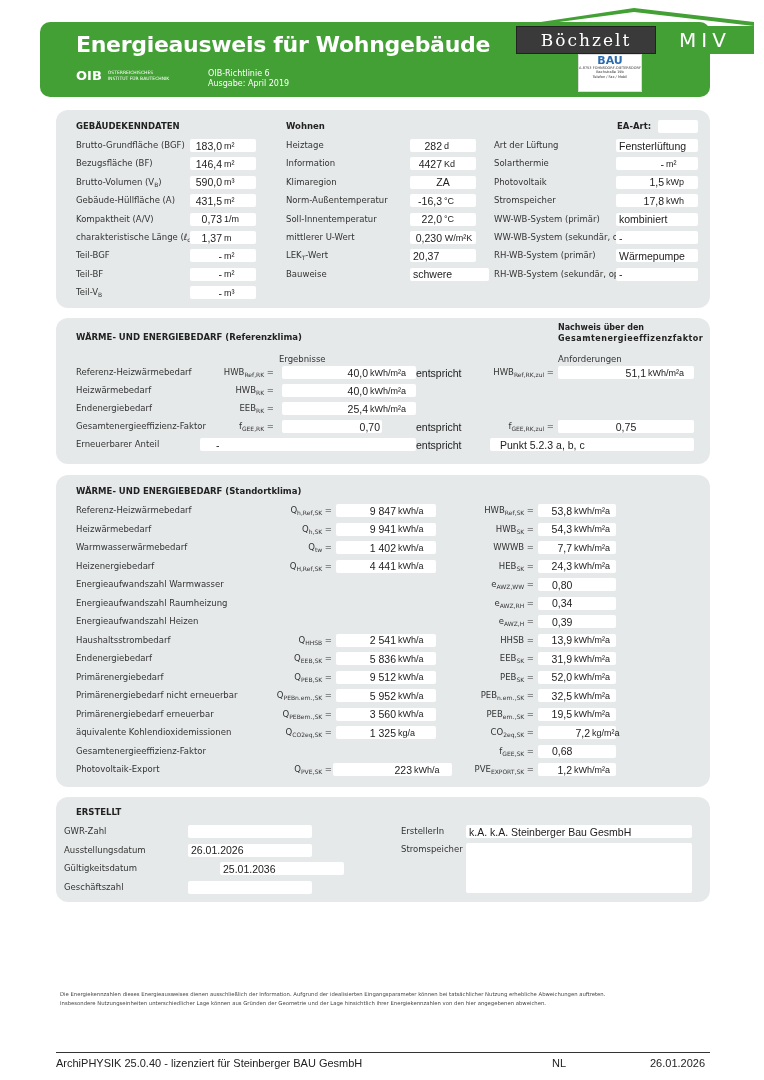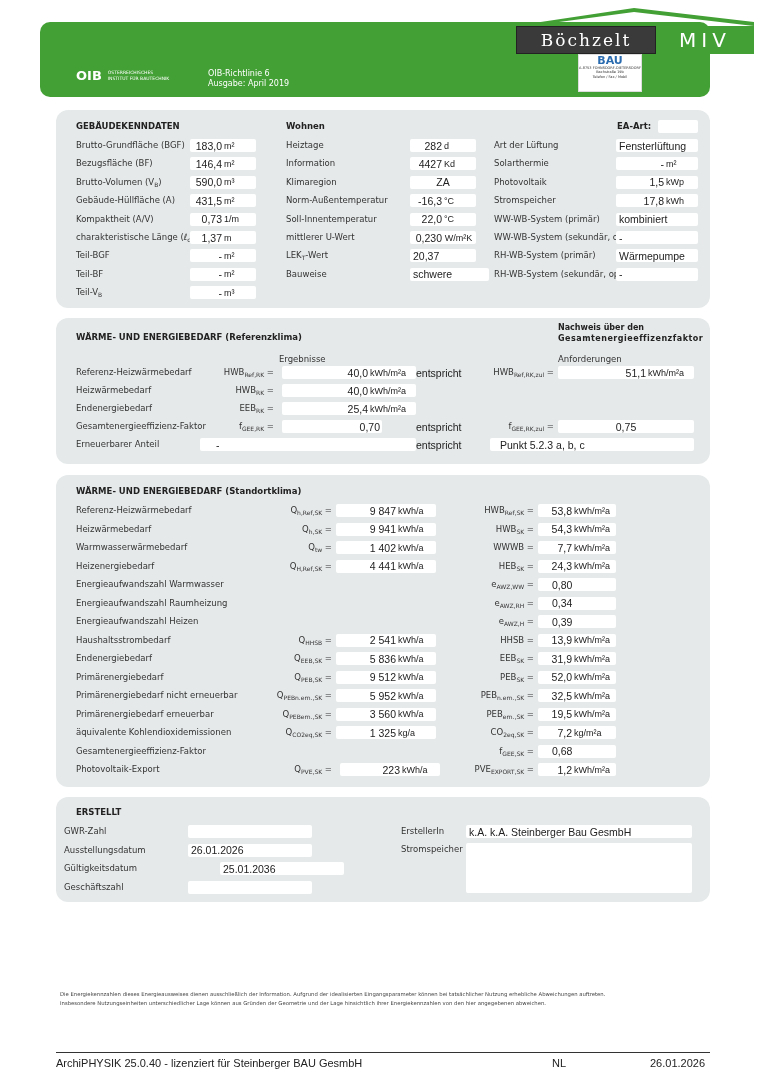"Energieausweis für Wohngebäude" div.title { html: none -> <div>Energieausweis für Wohngebäude</div> }
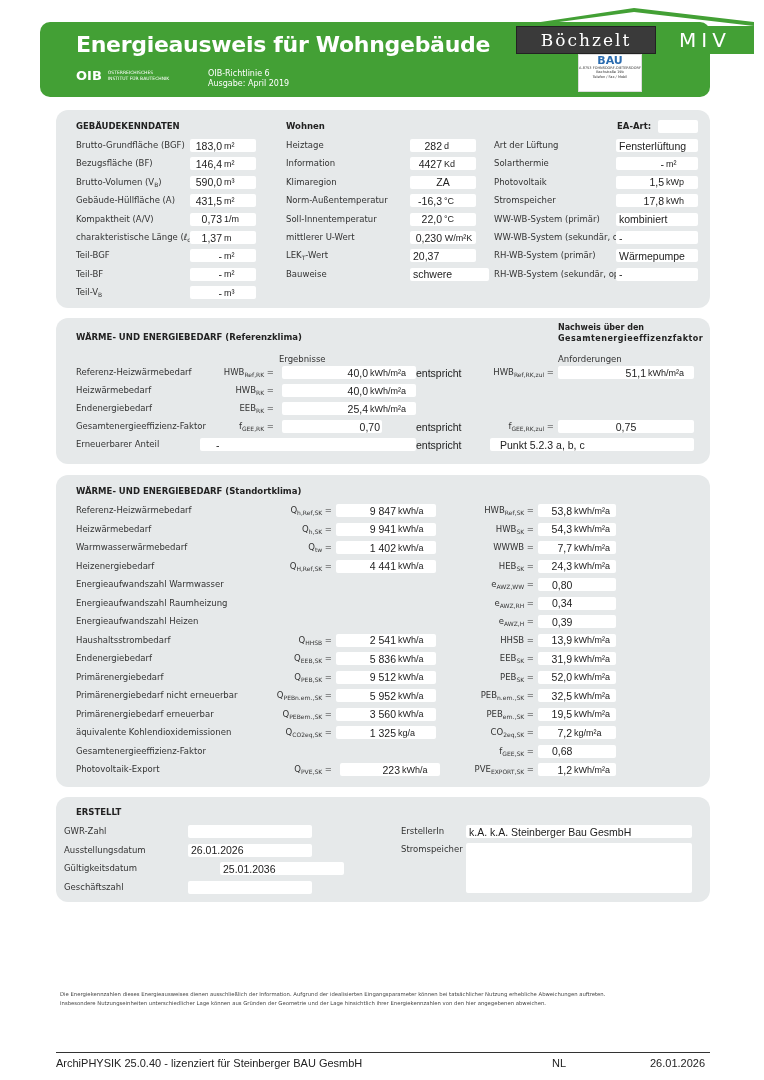"kg/m²a" span.u { width: 42px -> 24px }
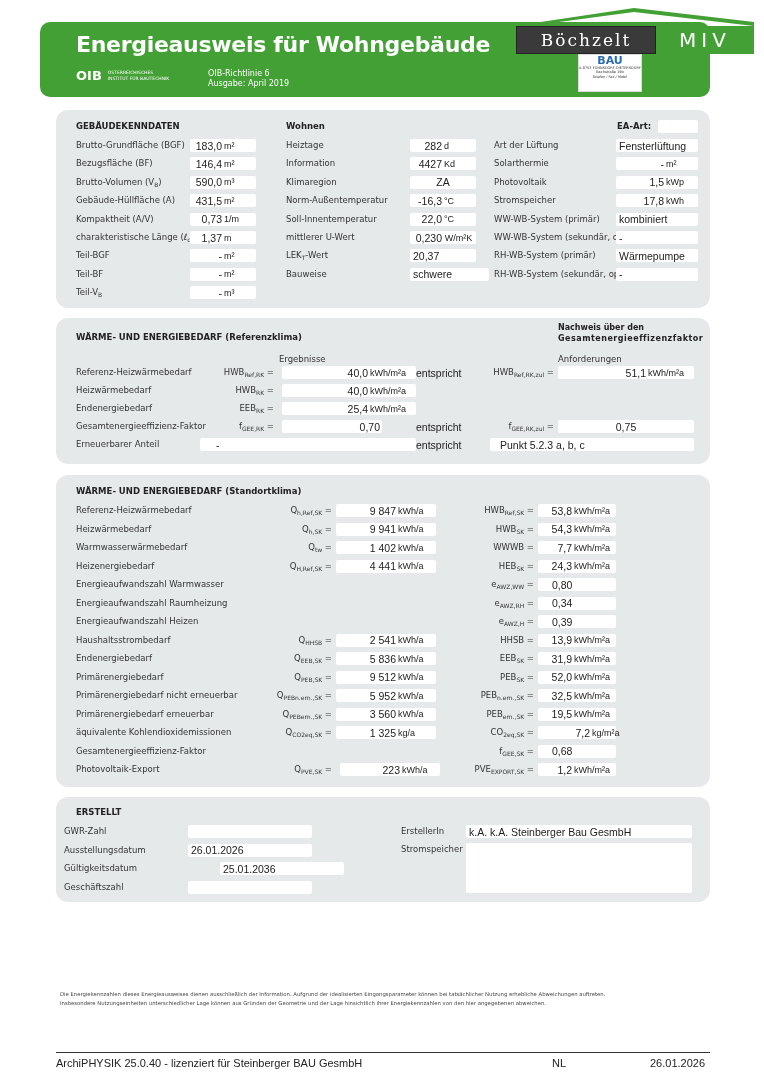"223" div.box { left: 284px -> 277px; width: 100px -> 119px }
